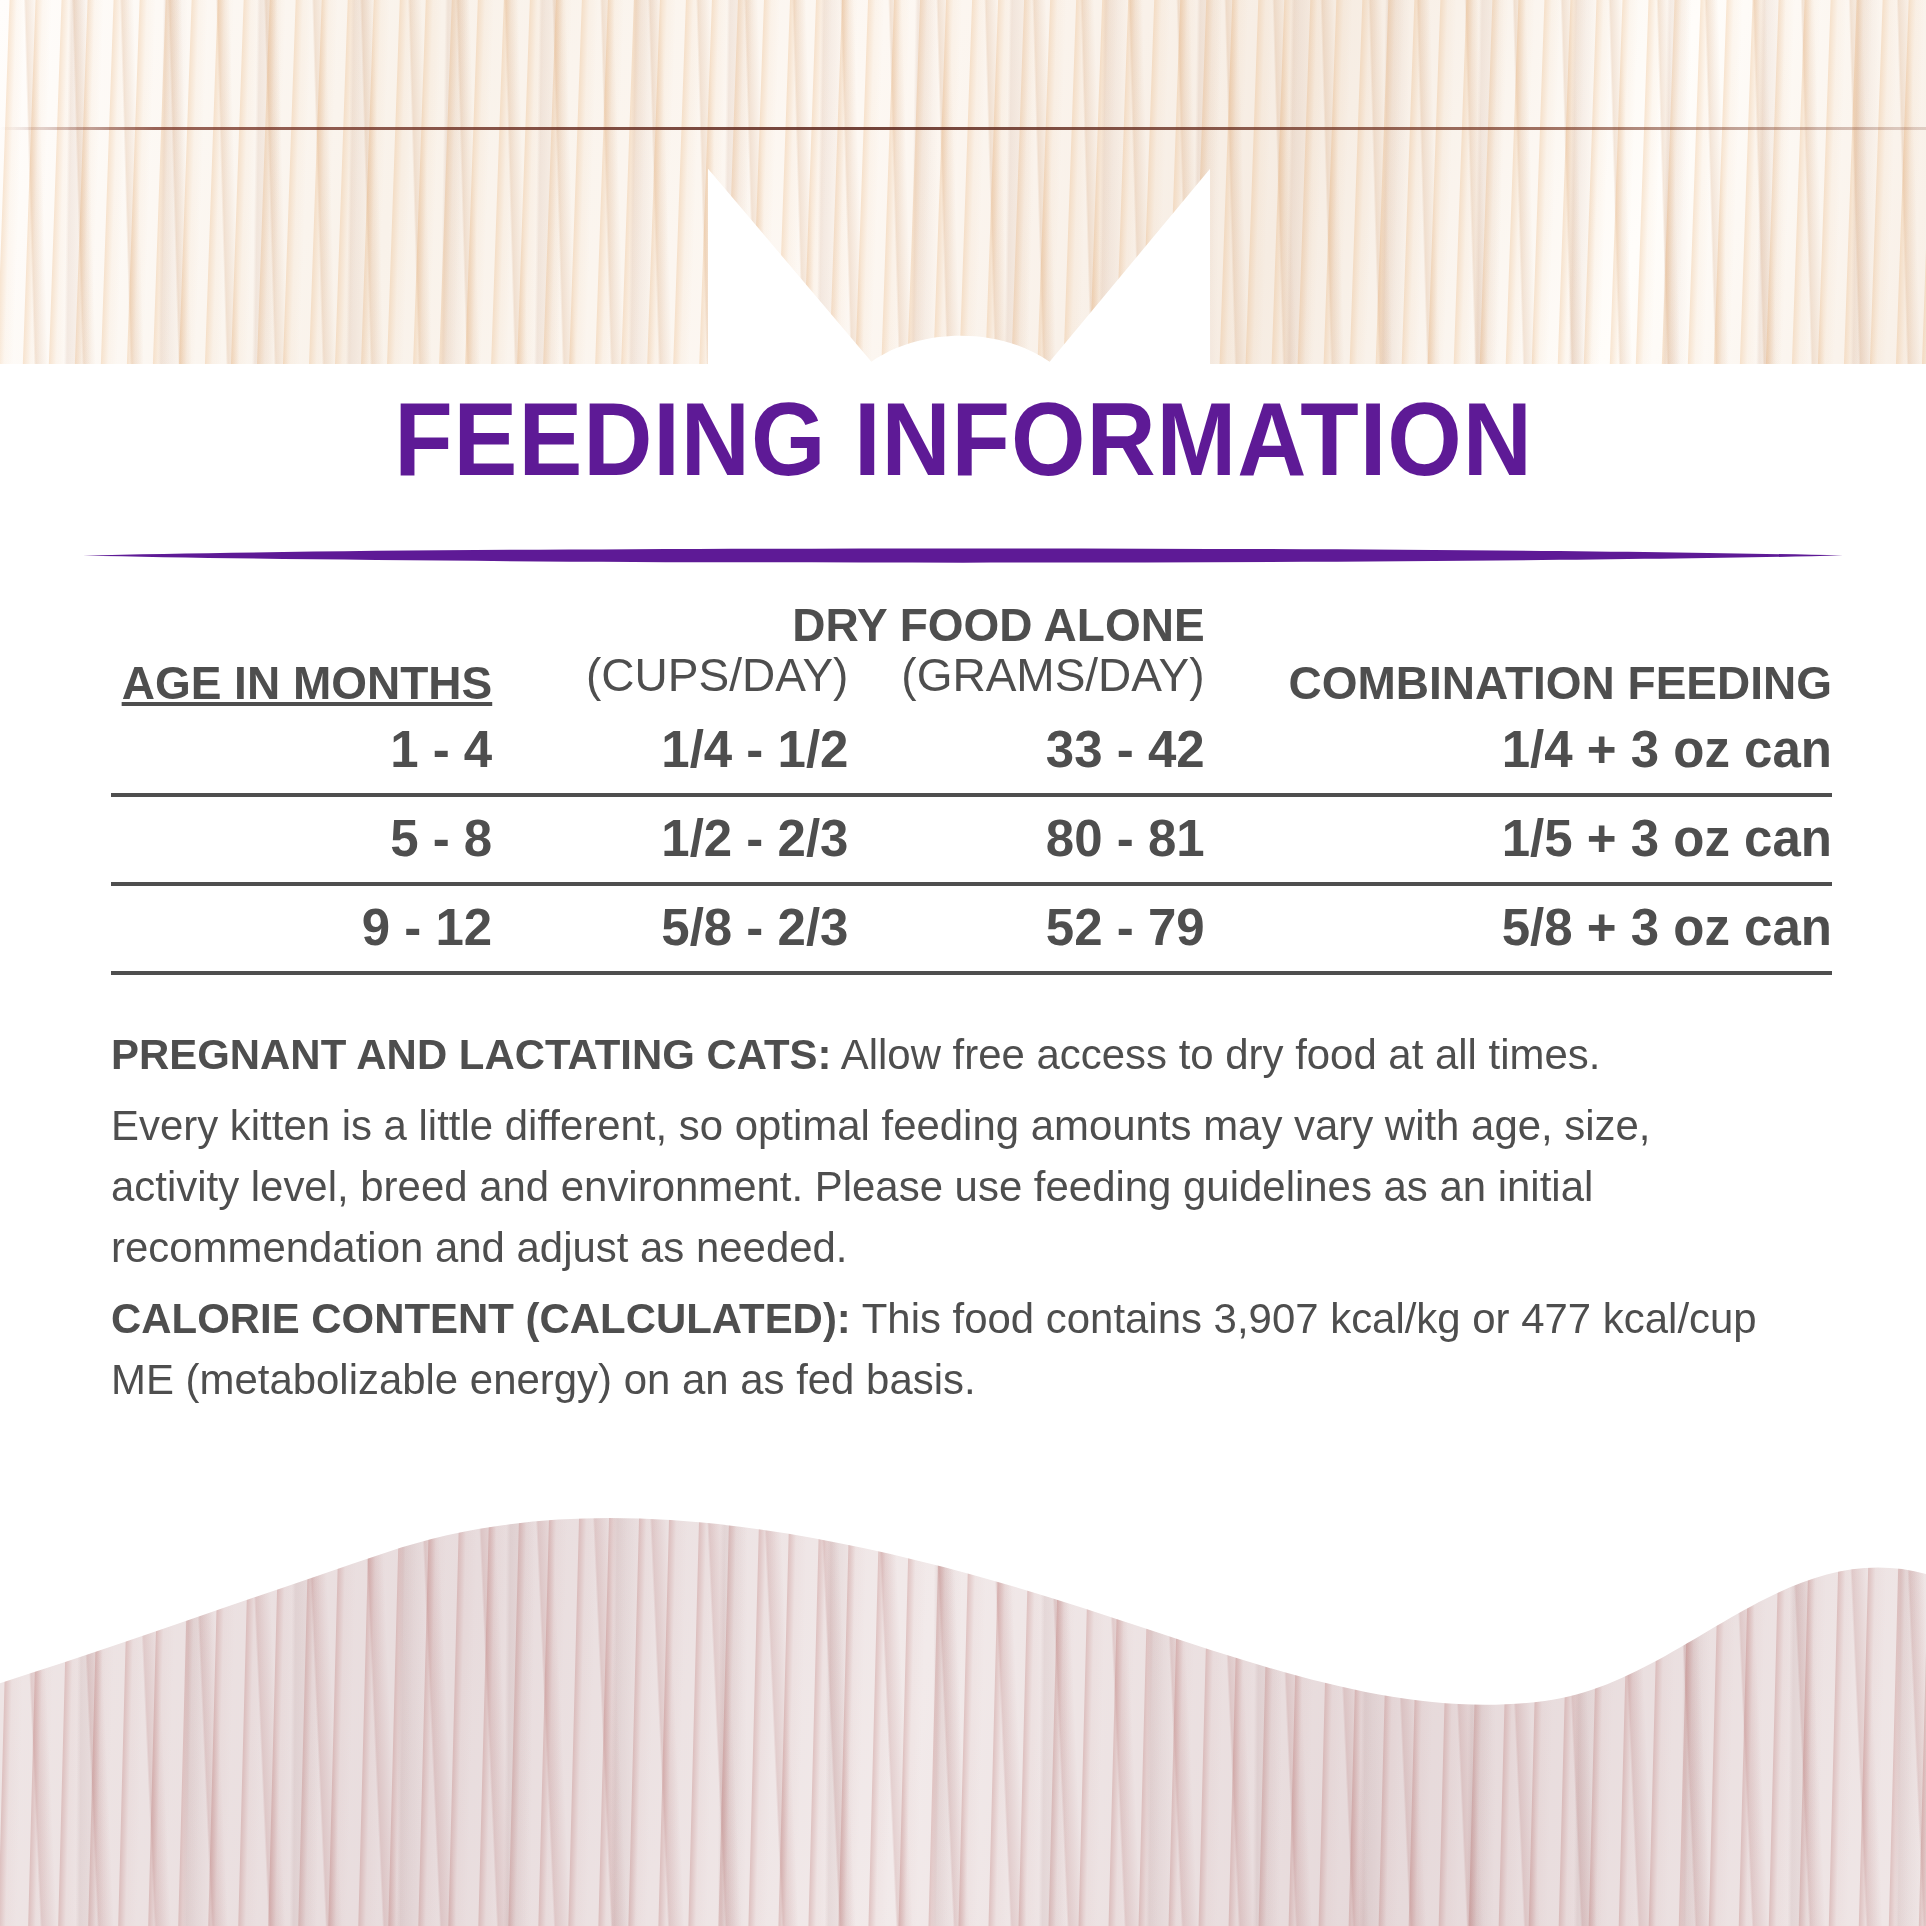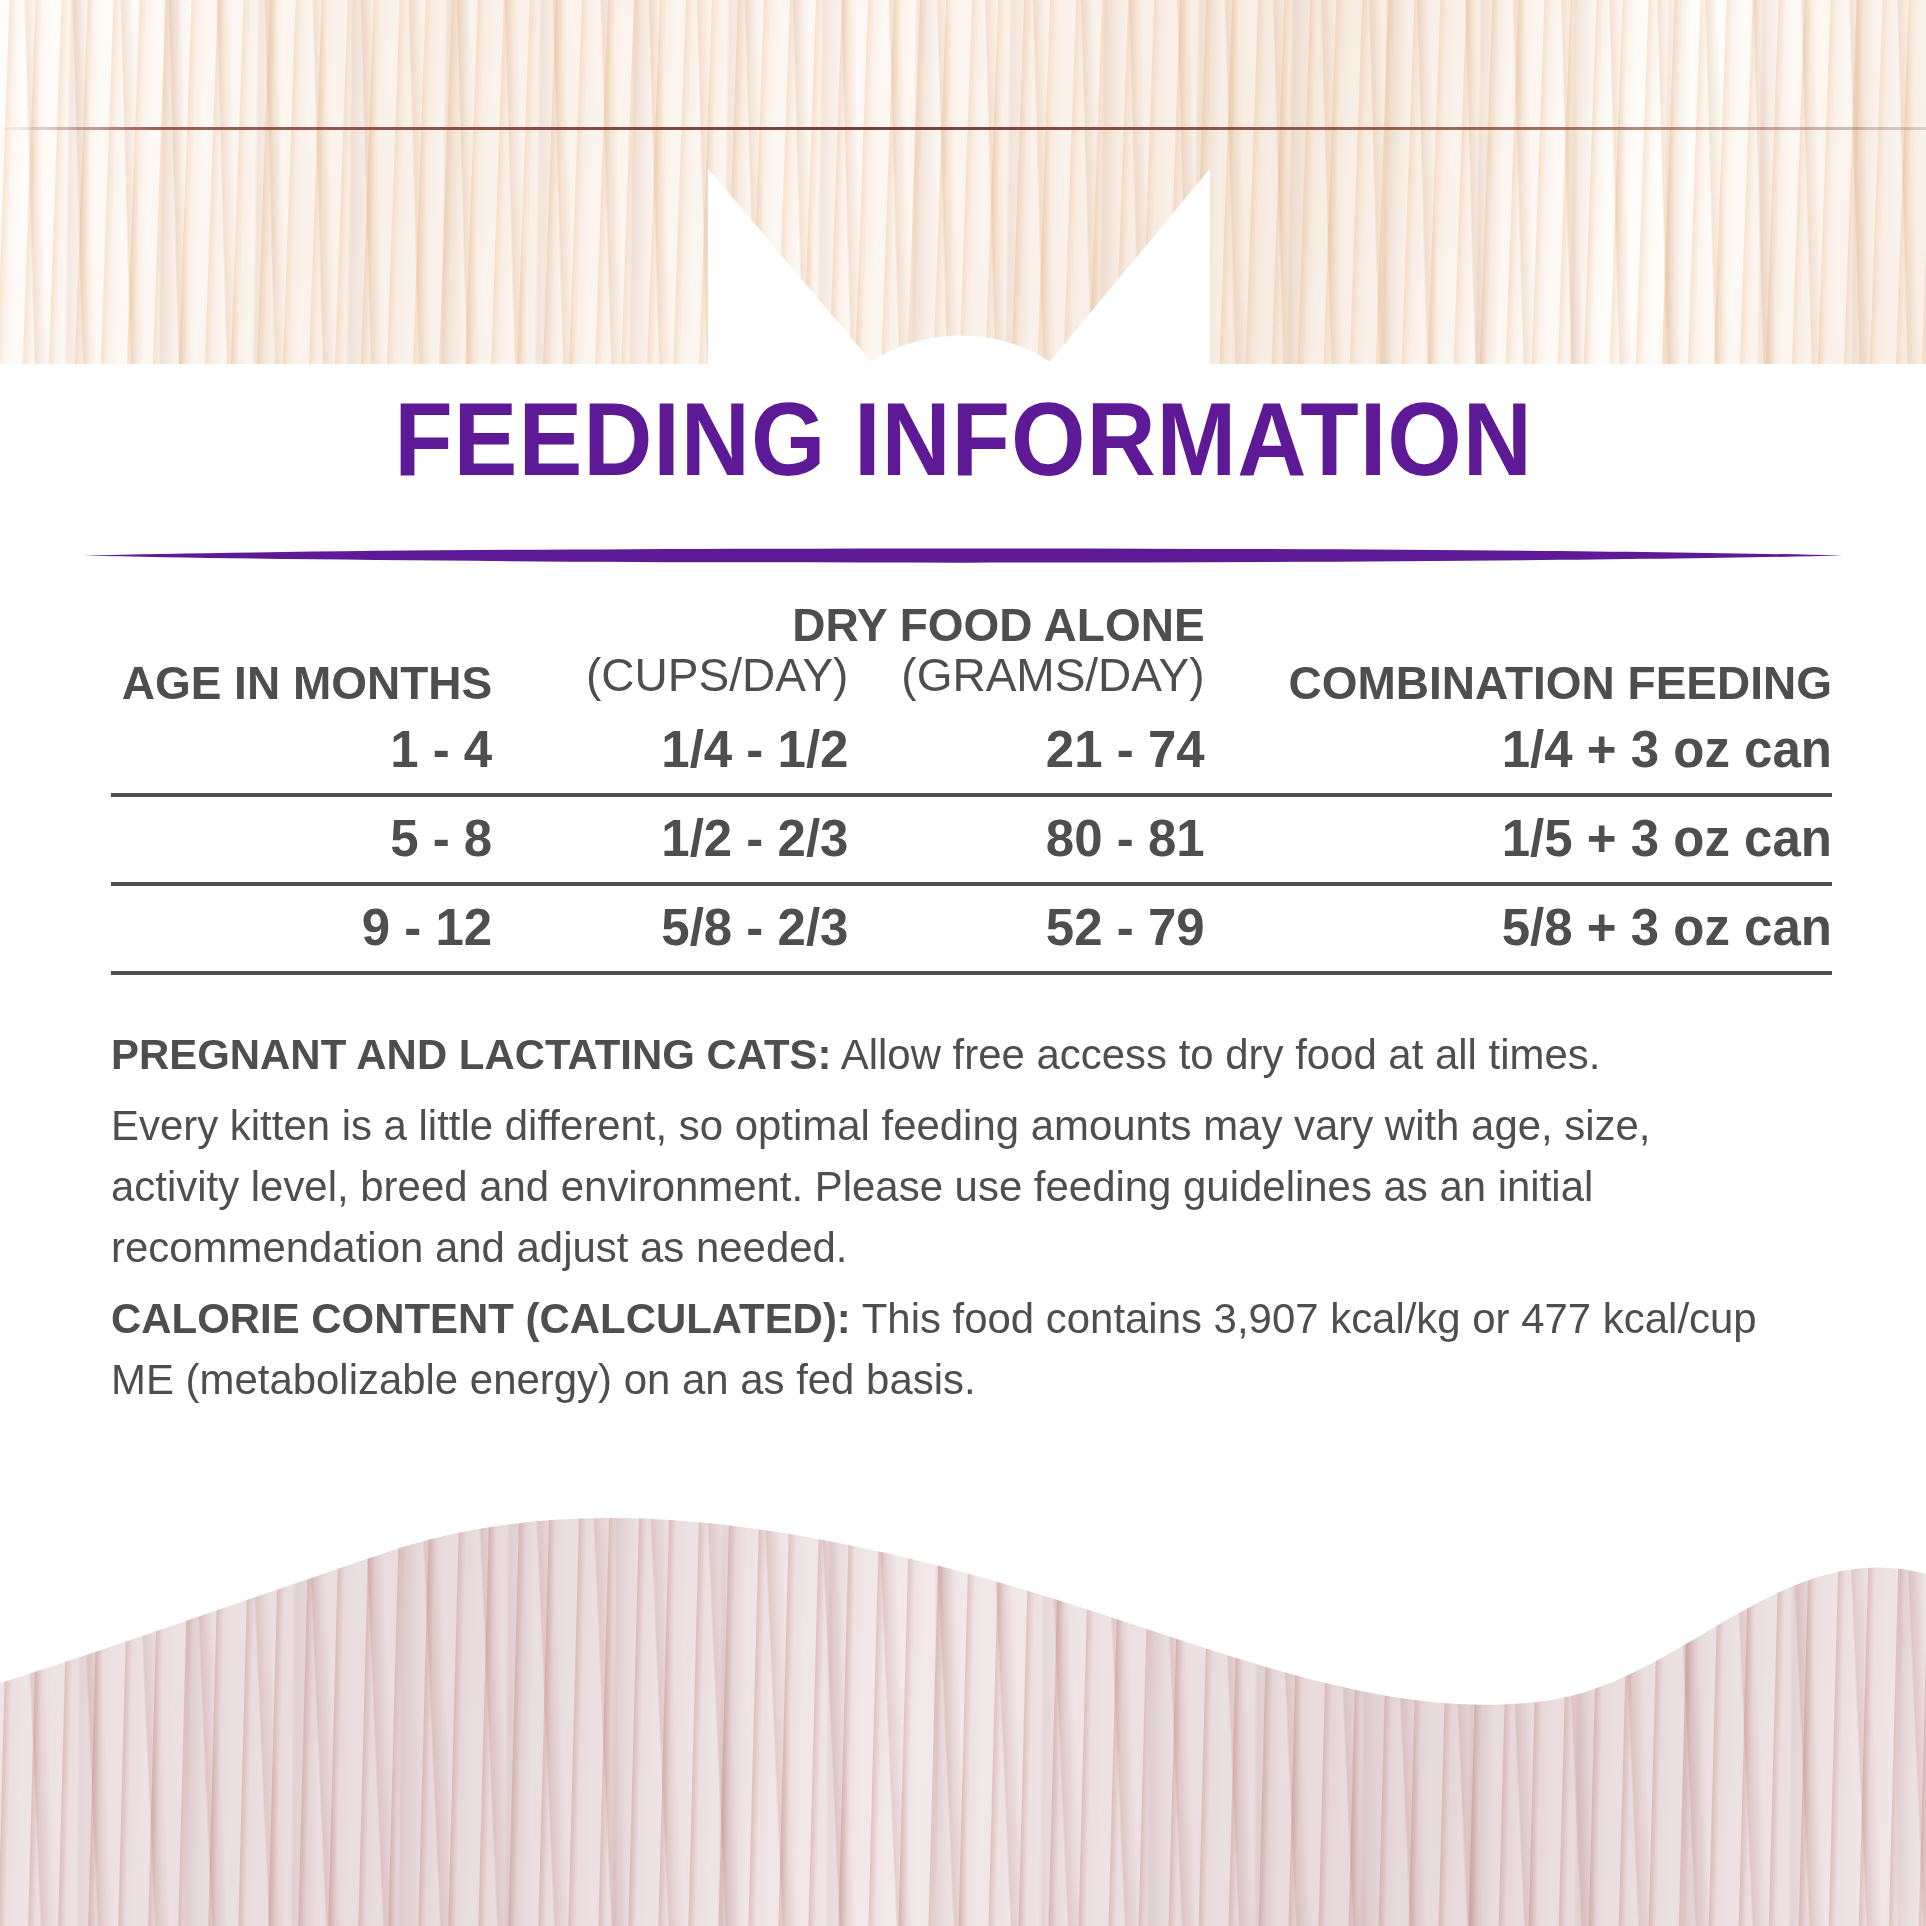"AGE IN MONTHS" td { text-decoration: none -> underline }
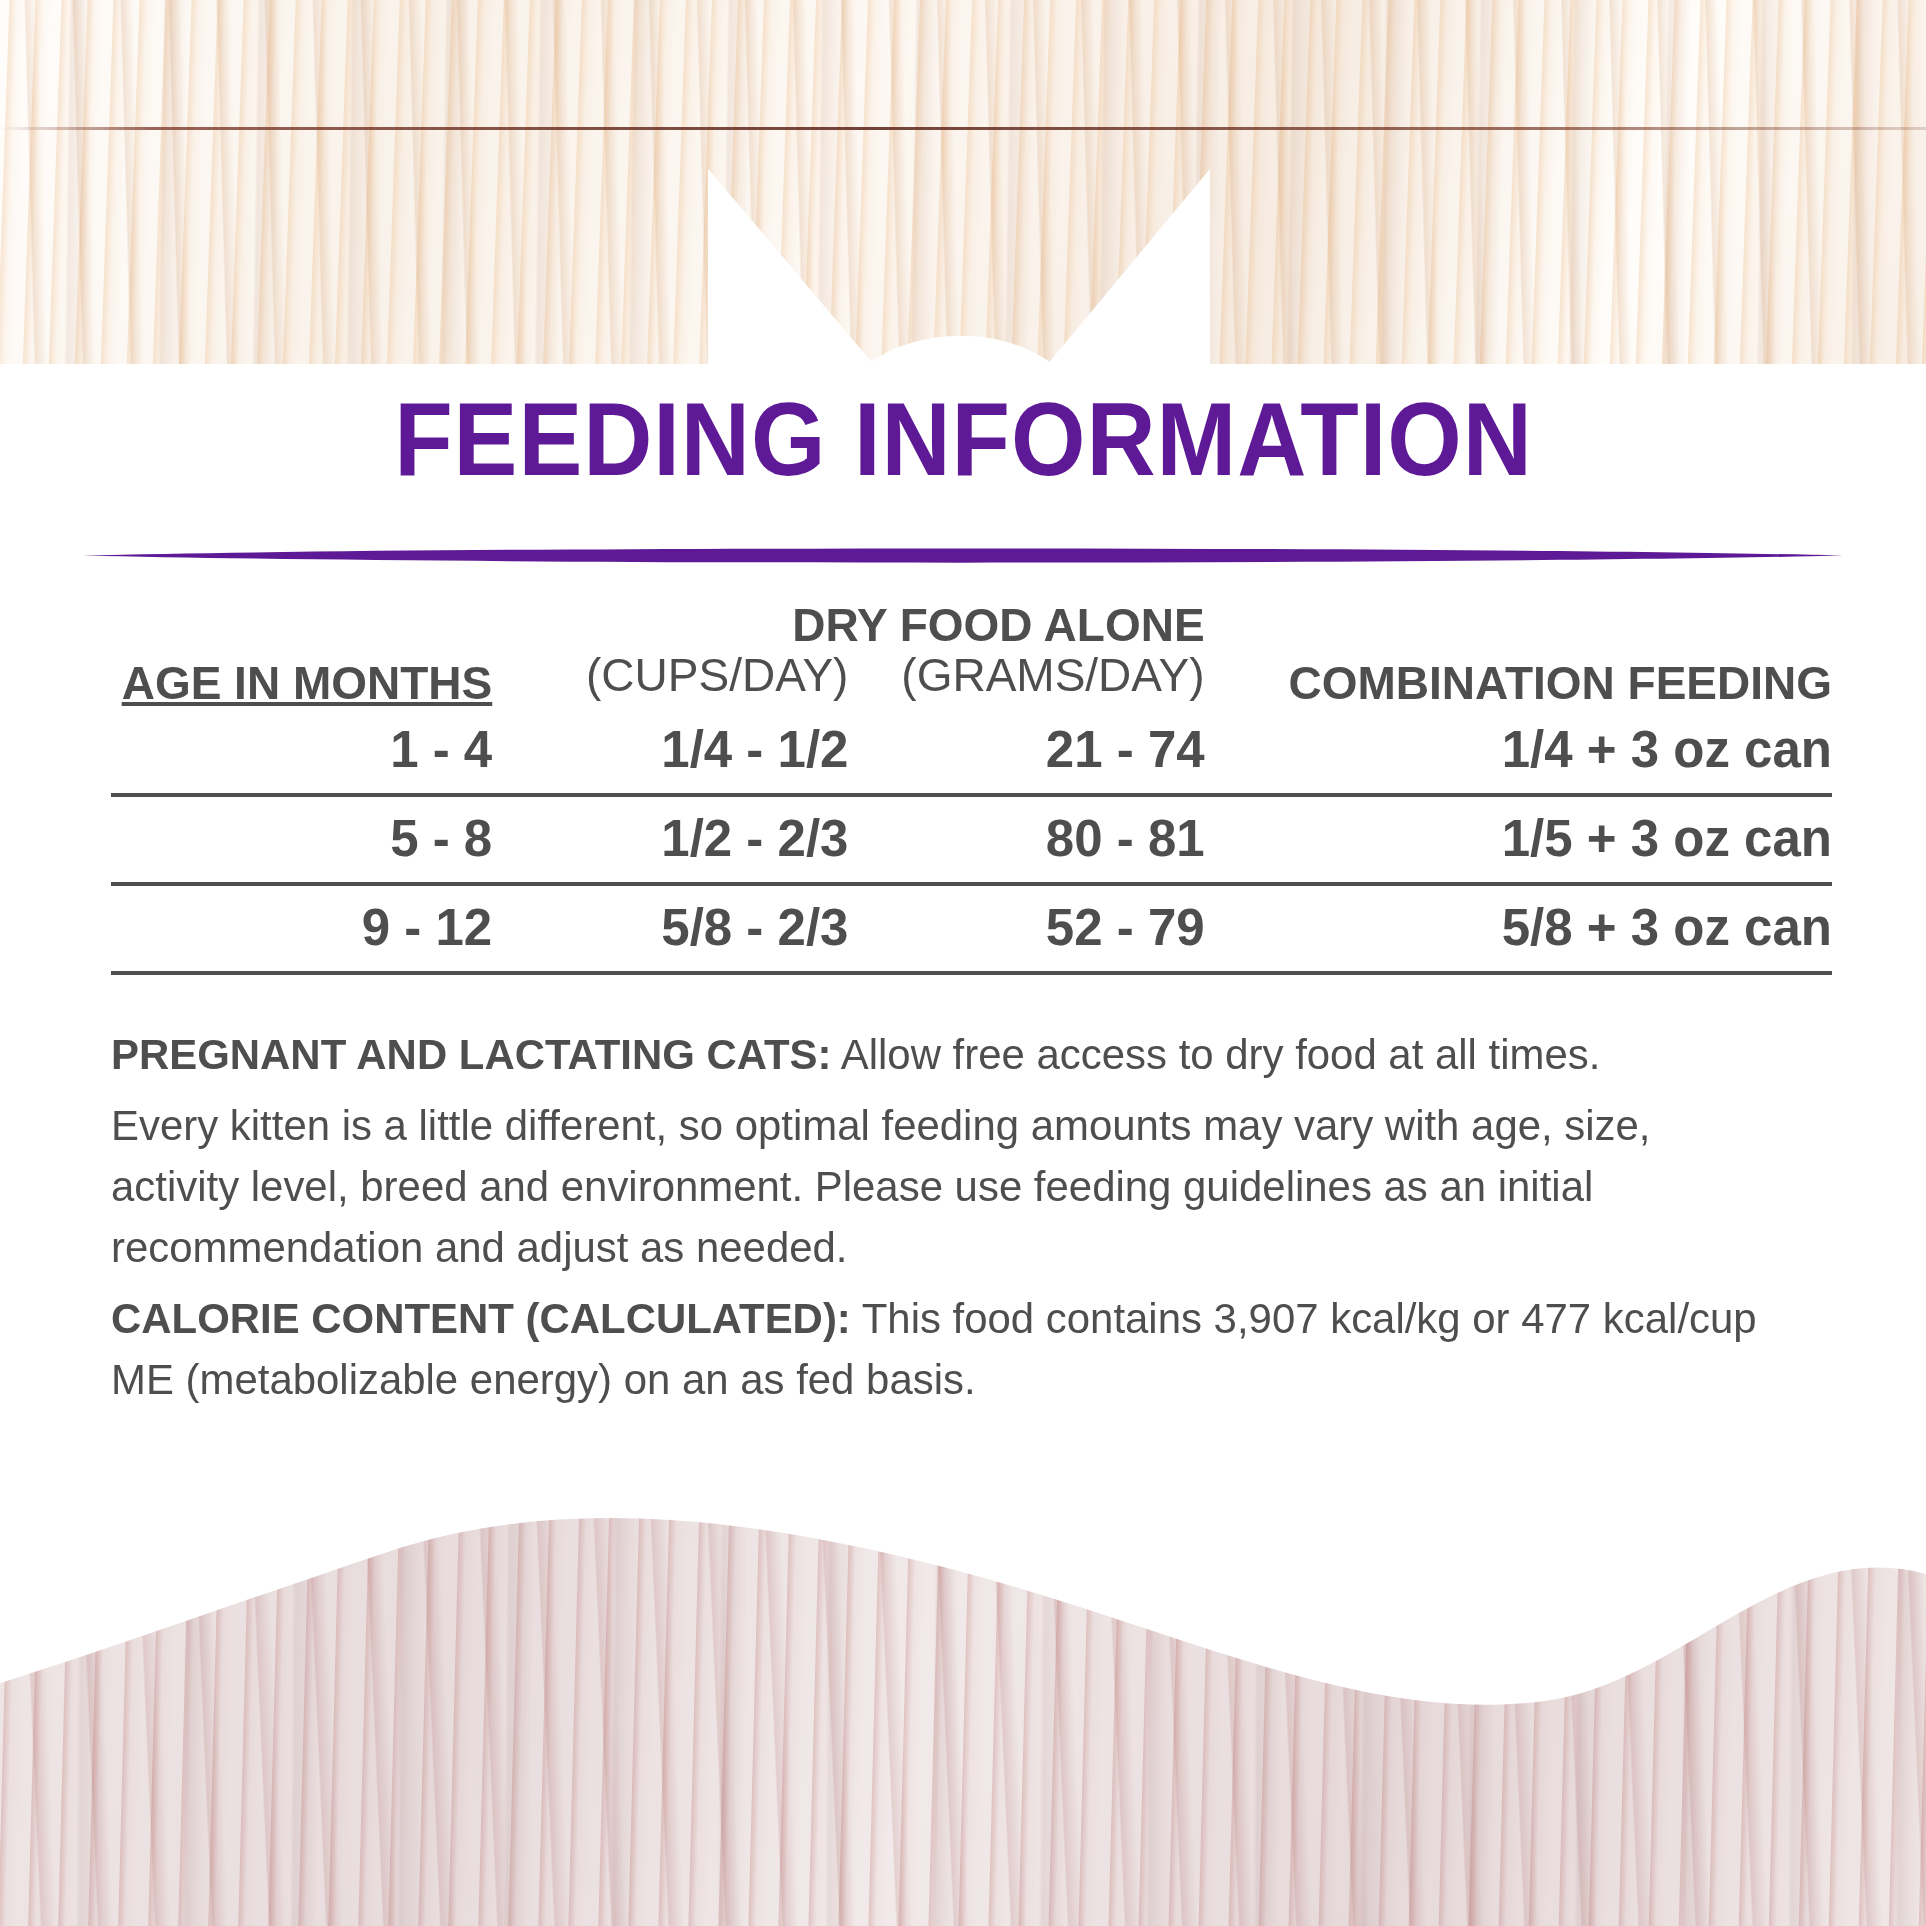"21 - 74" td { text: 21 - 74 -> 33 - 42 }
